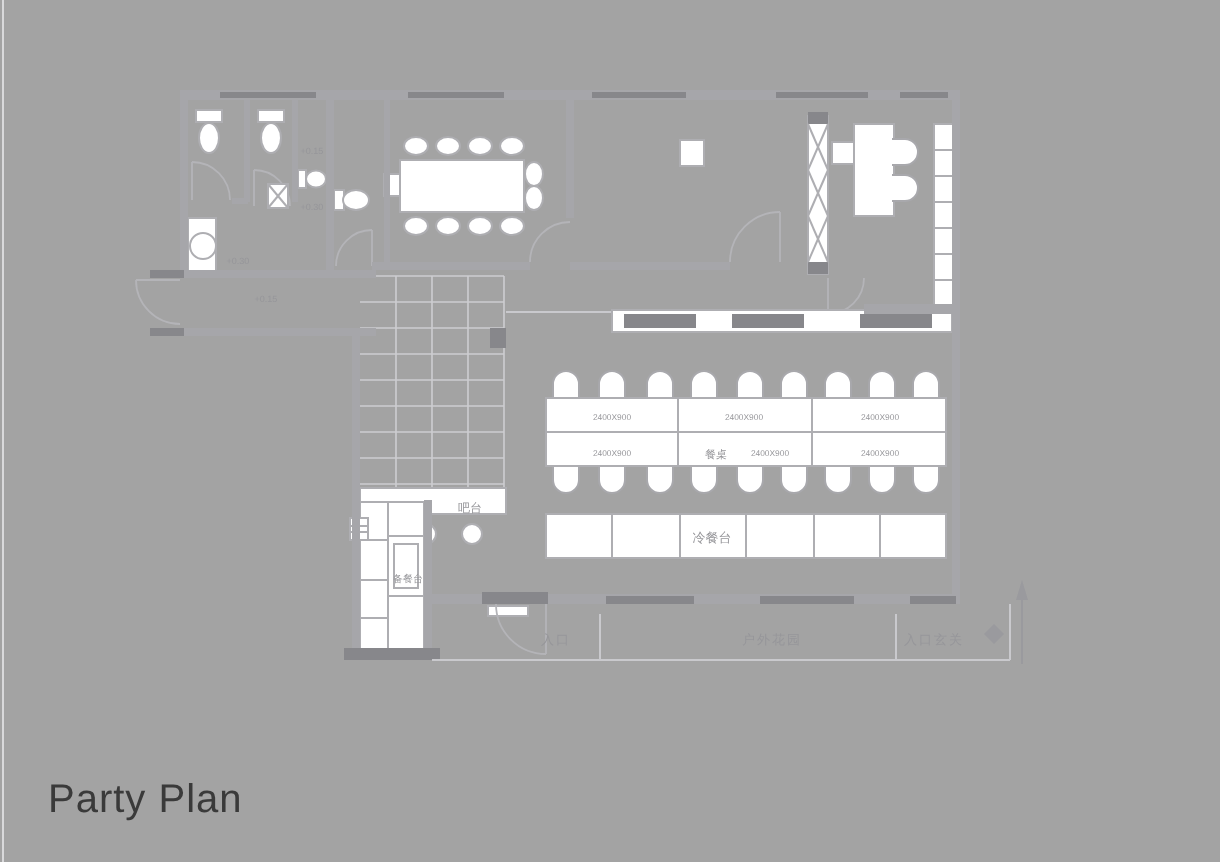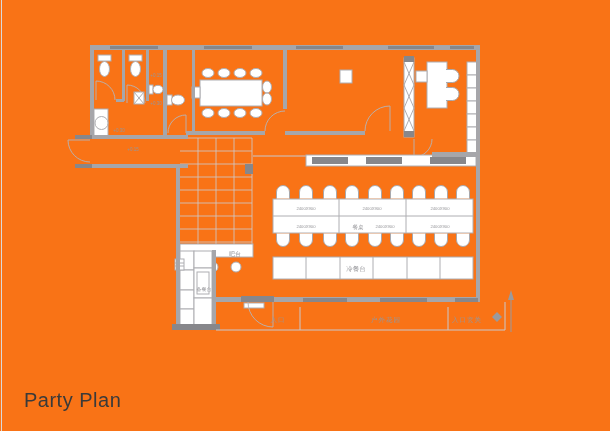"Party Plan" .page { background: #f97316 -> #a3a3a3 }
